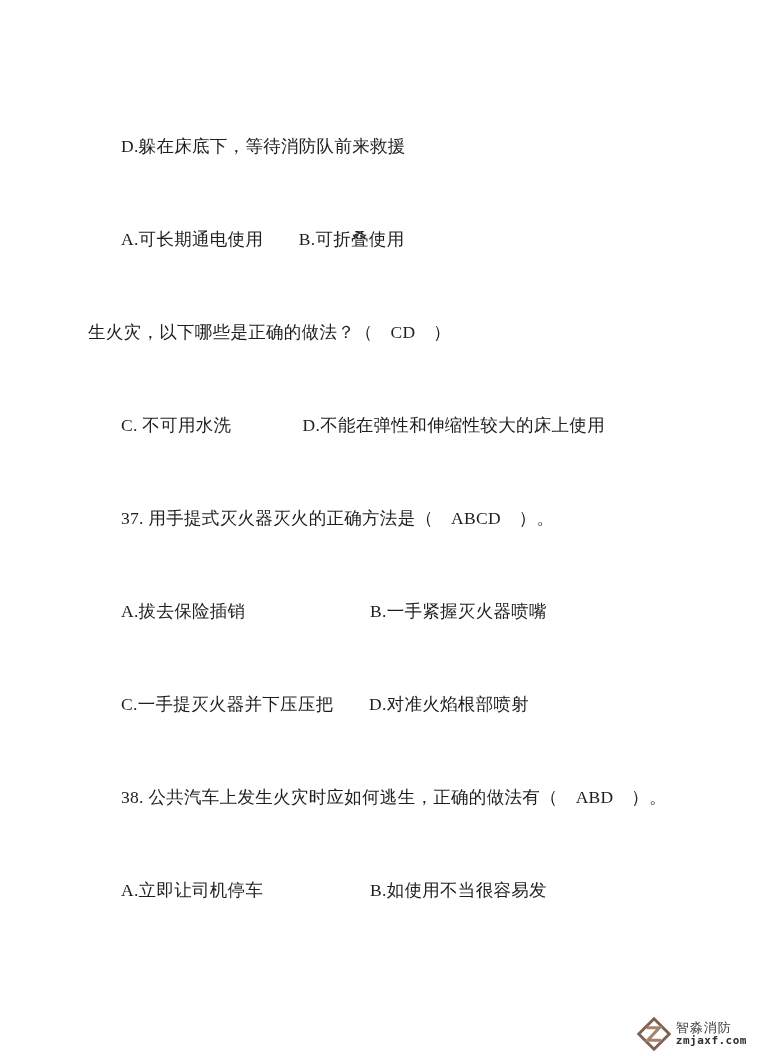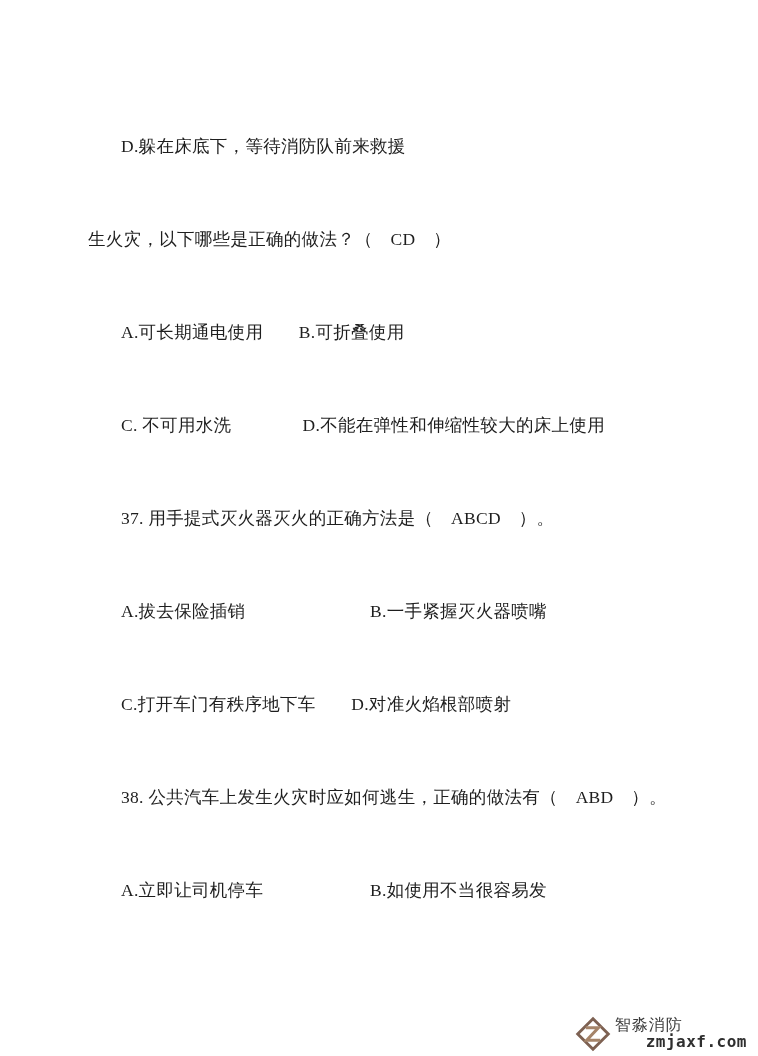"生火灾，以下哪些是正确的做法？（ CD ）" div.line { order: before "A.可长期通电使用 B.可折叠使用" -> after "A.可长期通电使用 B.可折叠使用" }
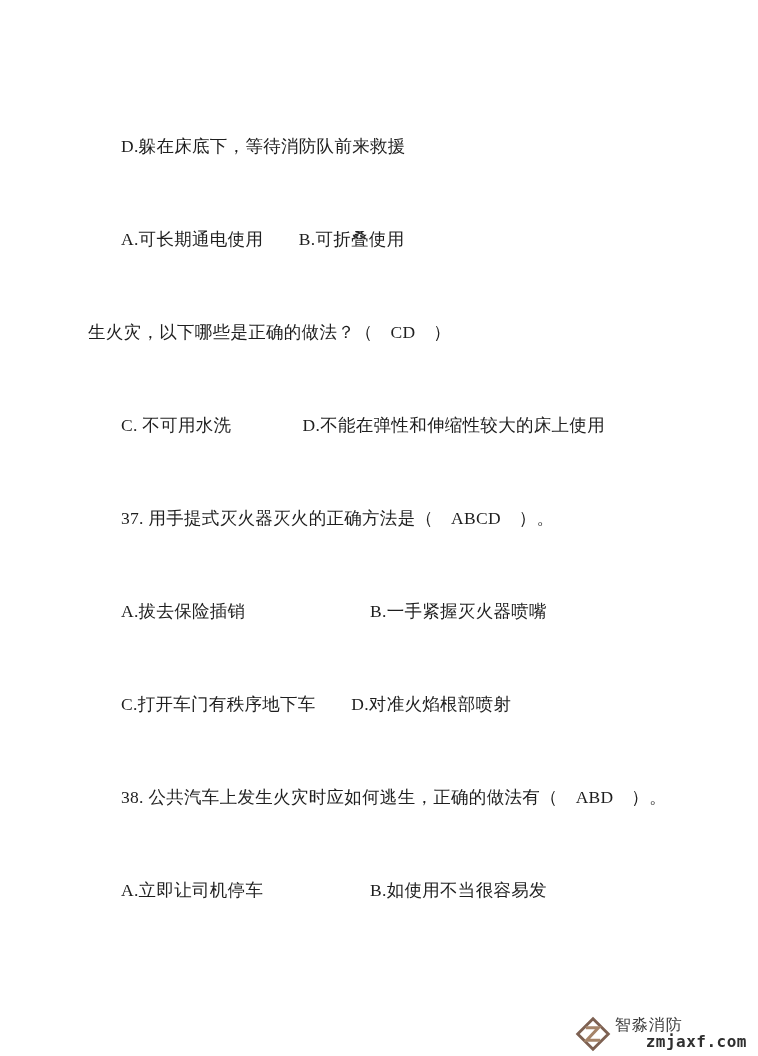"C.打开车门有秩序地下车 D.对准火焰根部喷射" div.line { text: C.打开车门有秩序地下车 -> C.一手提灭火器并下压压把 }
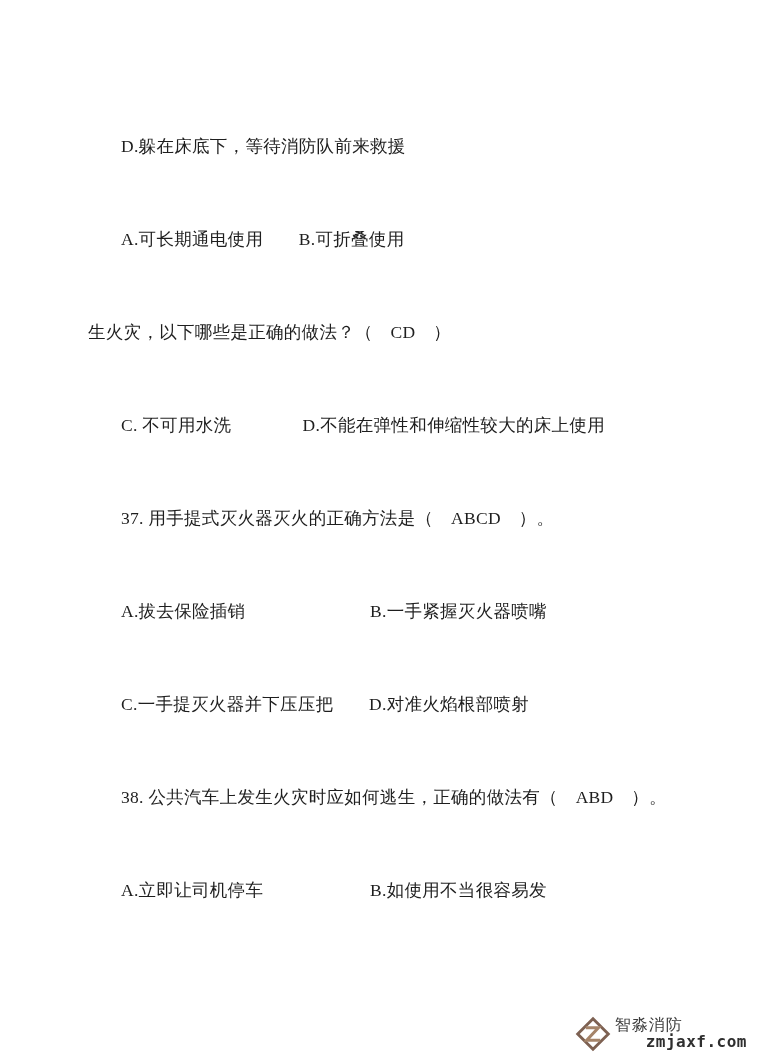"智淼消防" .logo-name { font-size: 16px -> 13px }
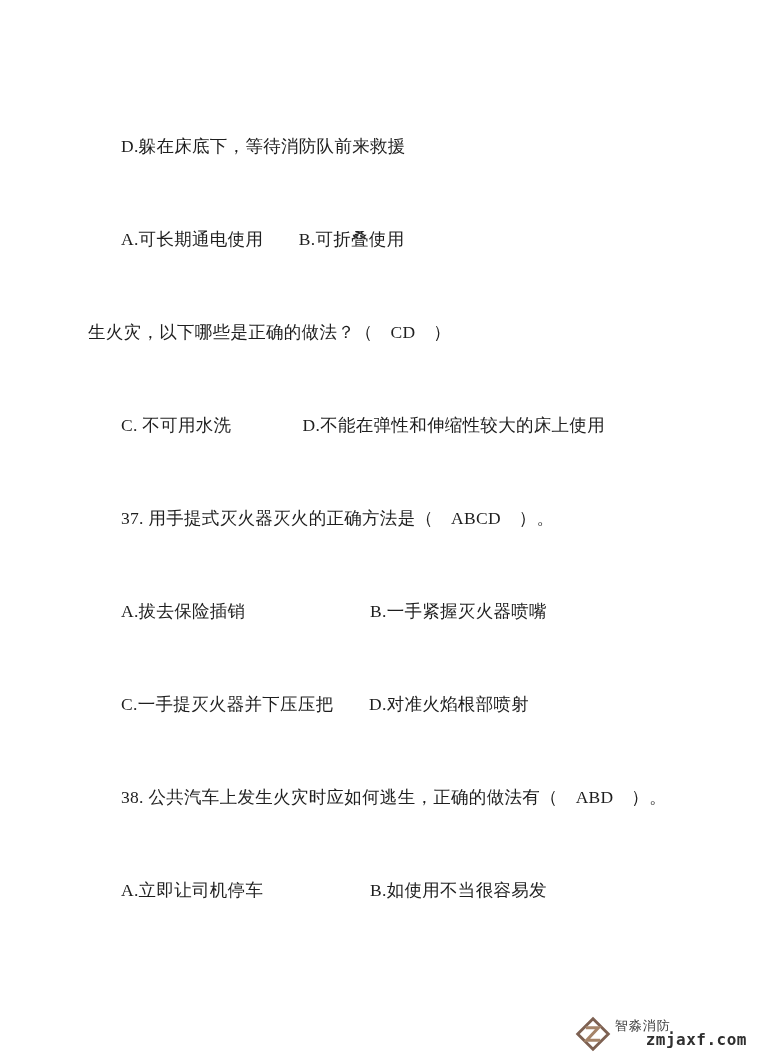"zmjaxf.com" .logo-domain { font-size: 16px -> 11px; margin-left: 31px -> none }
